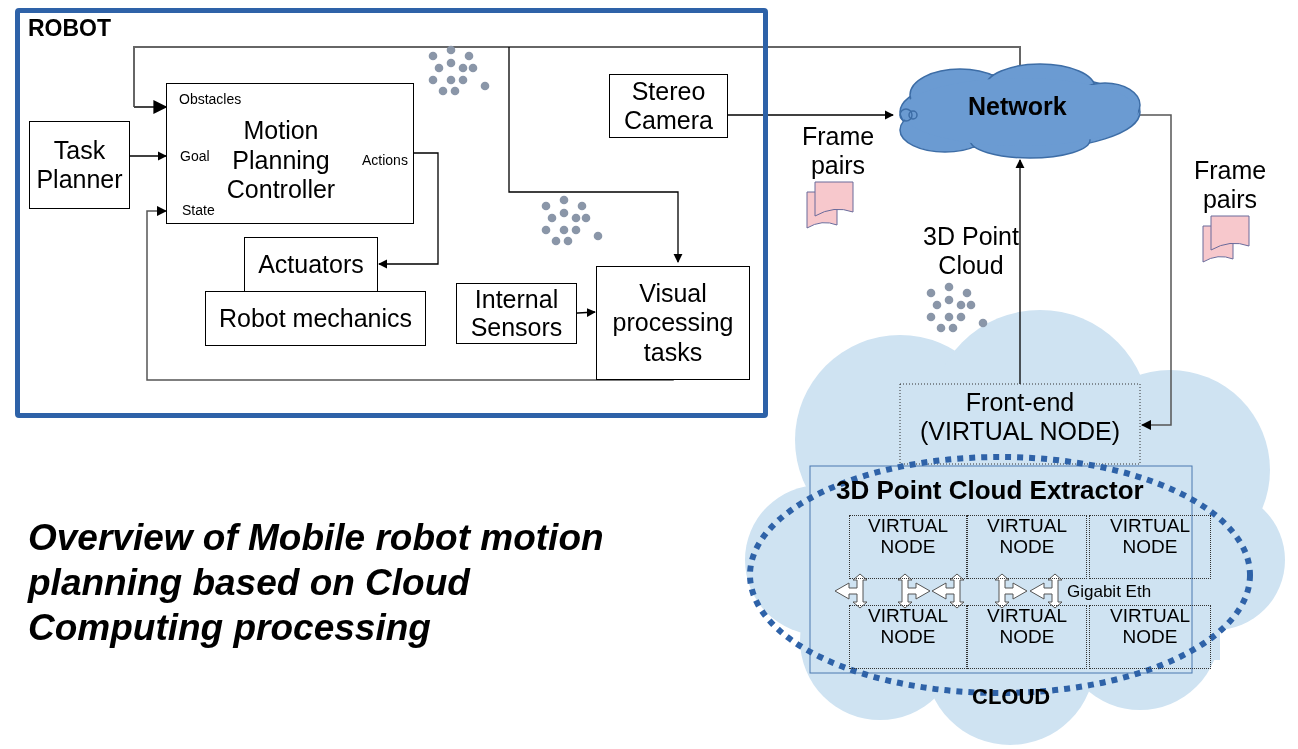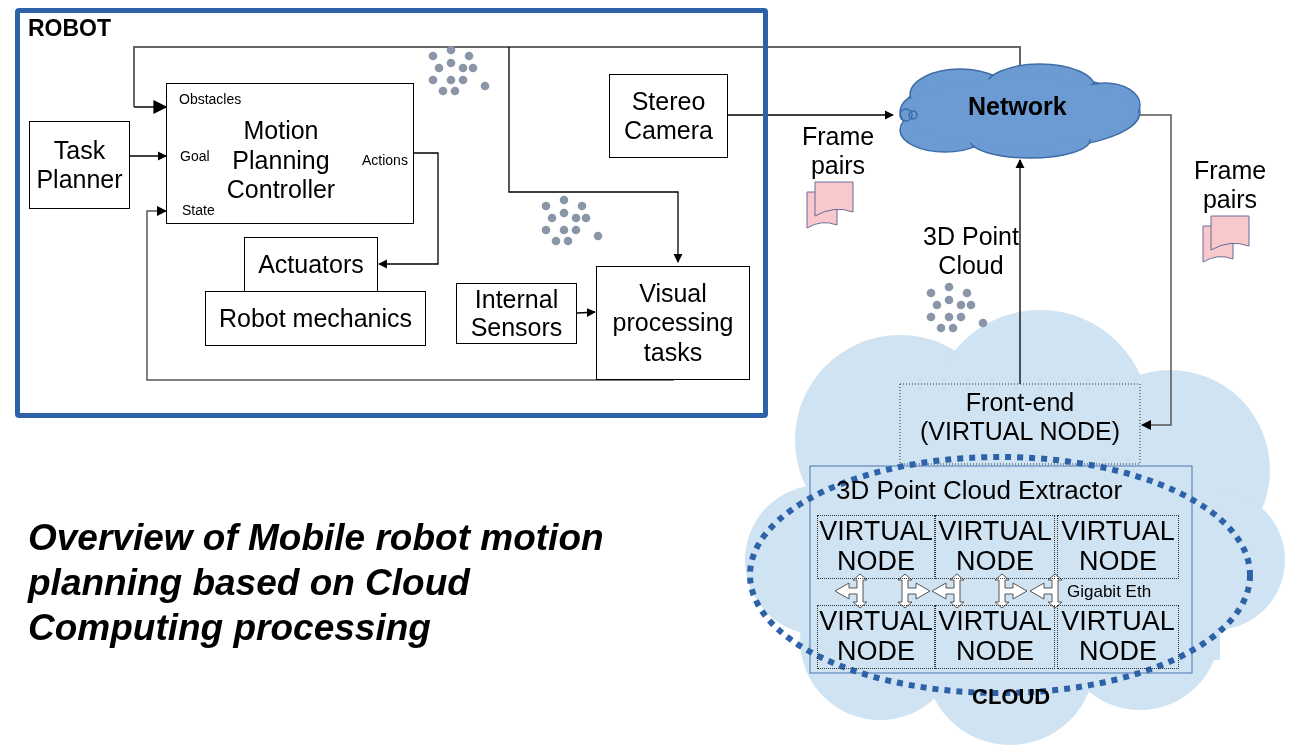"Stereo" div.box { height: 84px -> 64px }
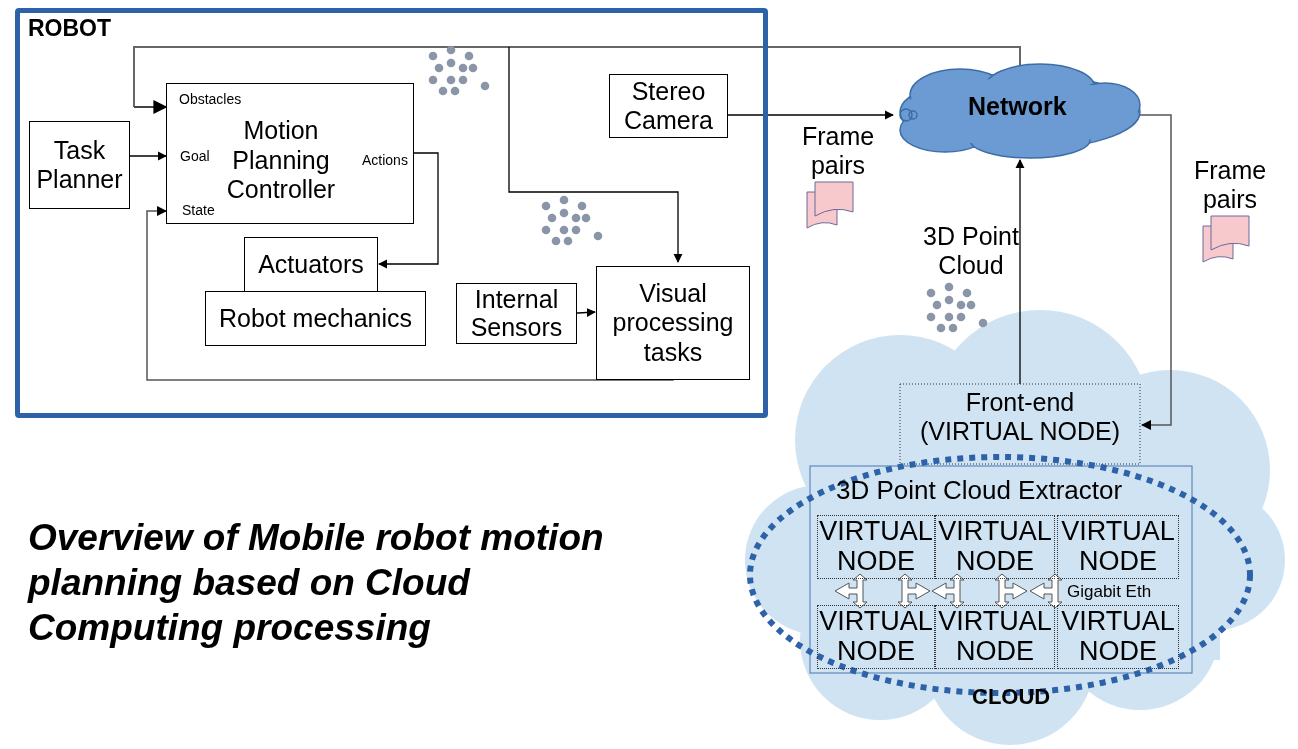"3D Point Cloud Extractor" div.lbl { font-weight: normal -> bold }
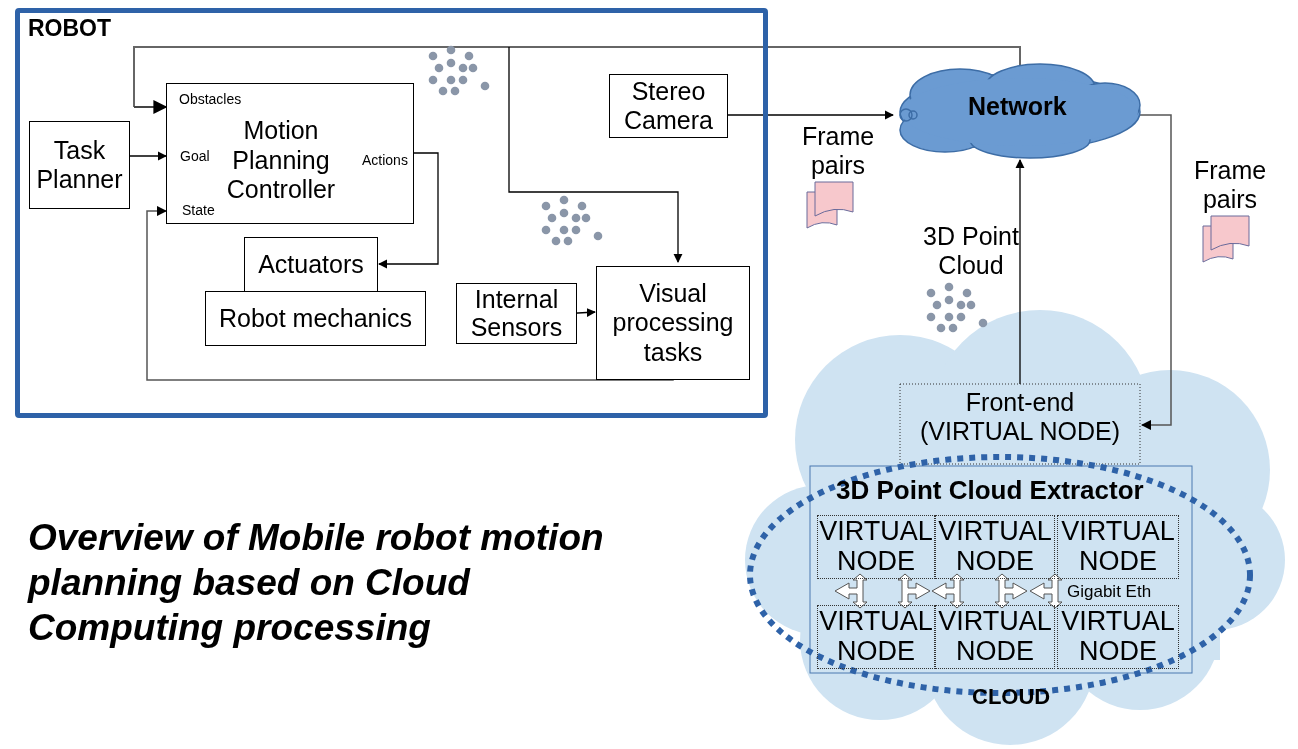"VIRTUAL" .vnode { align-items: center -> none; font-size: 27px -> 19px; margin-left: none -> 32px }
